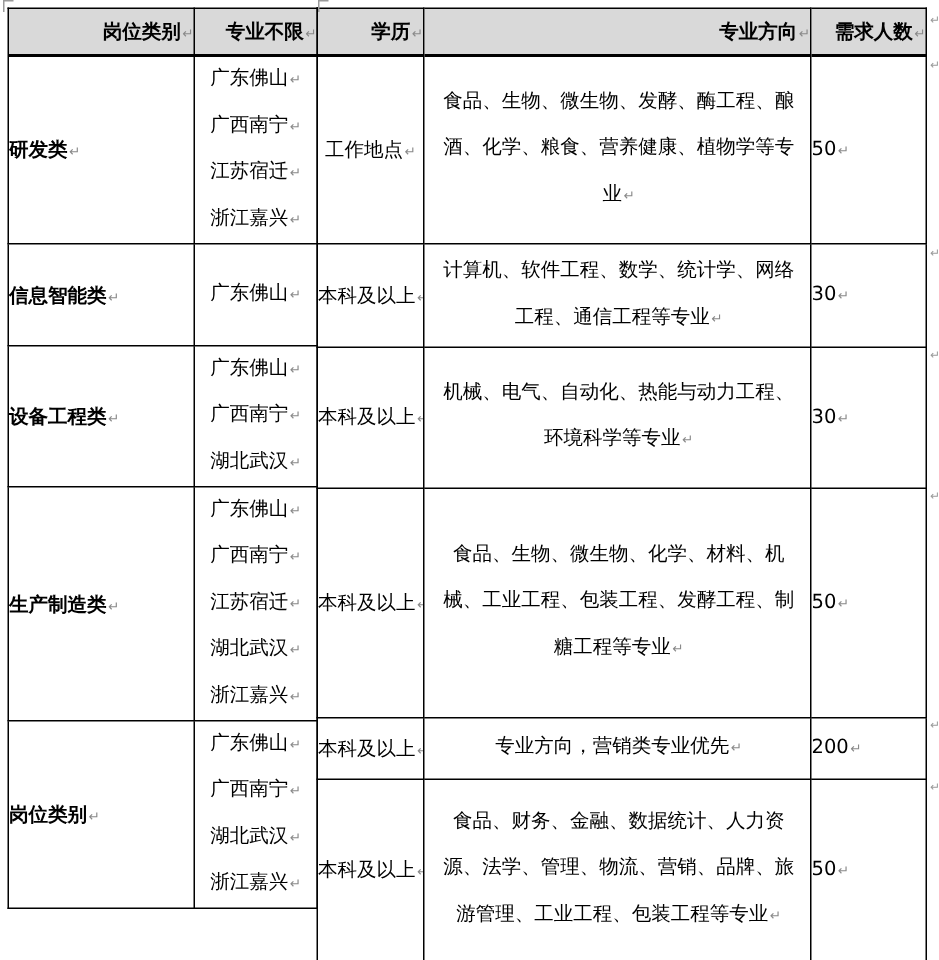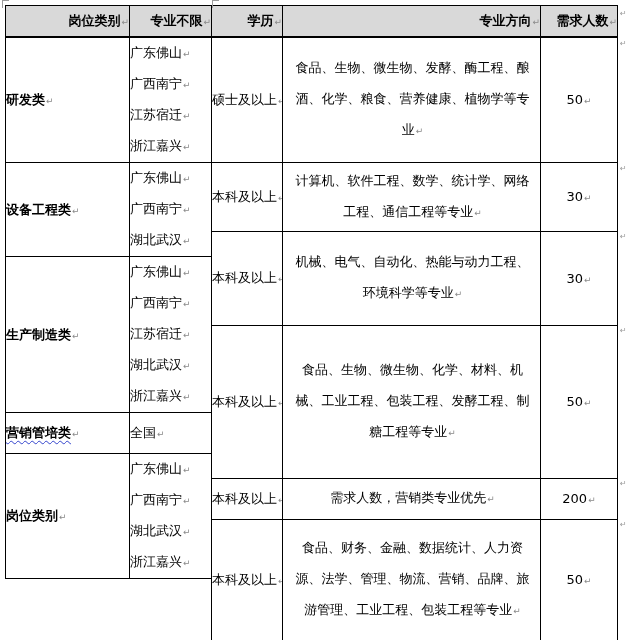"广东佛山↵" .loc-cell { text-align: none -> center }
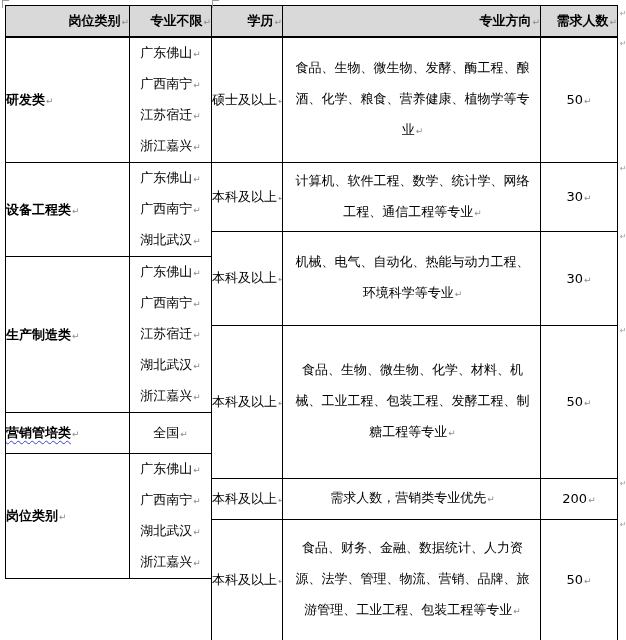"硕士及以上" span { text: 硕士及以上 -> 工作地点 }
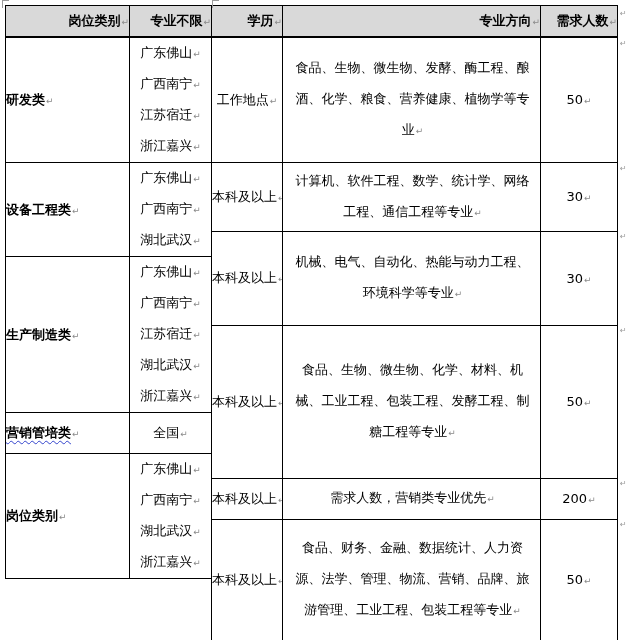"50↵" .num-cell { text-align: center -> left }
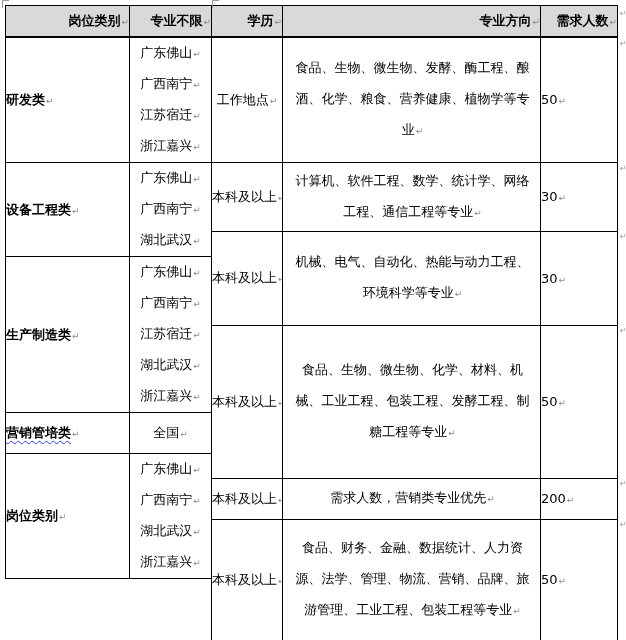"信息智能类↵" tr { html: none -> <tr> <td><span>信息智能类</span><span>↵</span></td> <td> <div><span>广东佛山</span><span>↵</span></div> </td> </tr> }
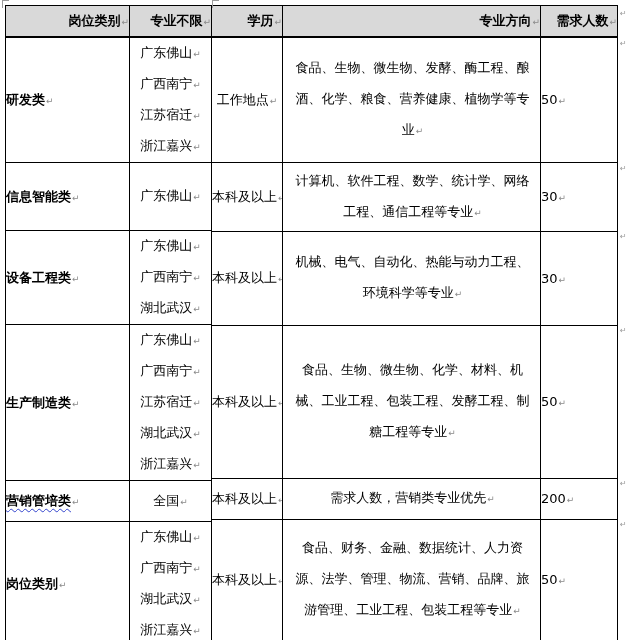"营销管培类↵" tr { html: <tr> <td><span>营销管培类</span><span>↵</span></td> <td> <div><span>全国</span><span>↵</span></div> </td> </tr> -> none }
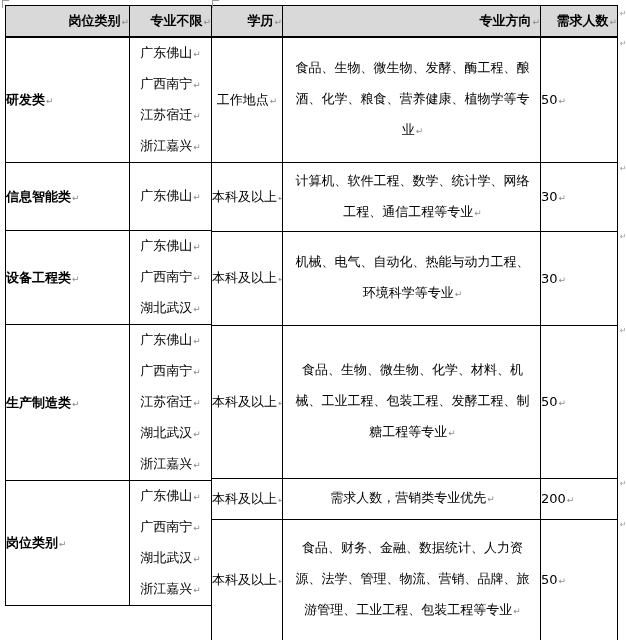"需求人数，营销类专业优先" span { text: 需求人数 -> 专业方向 }
